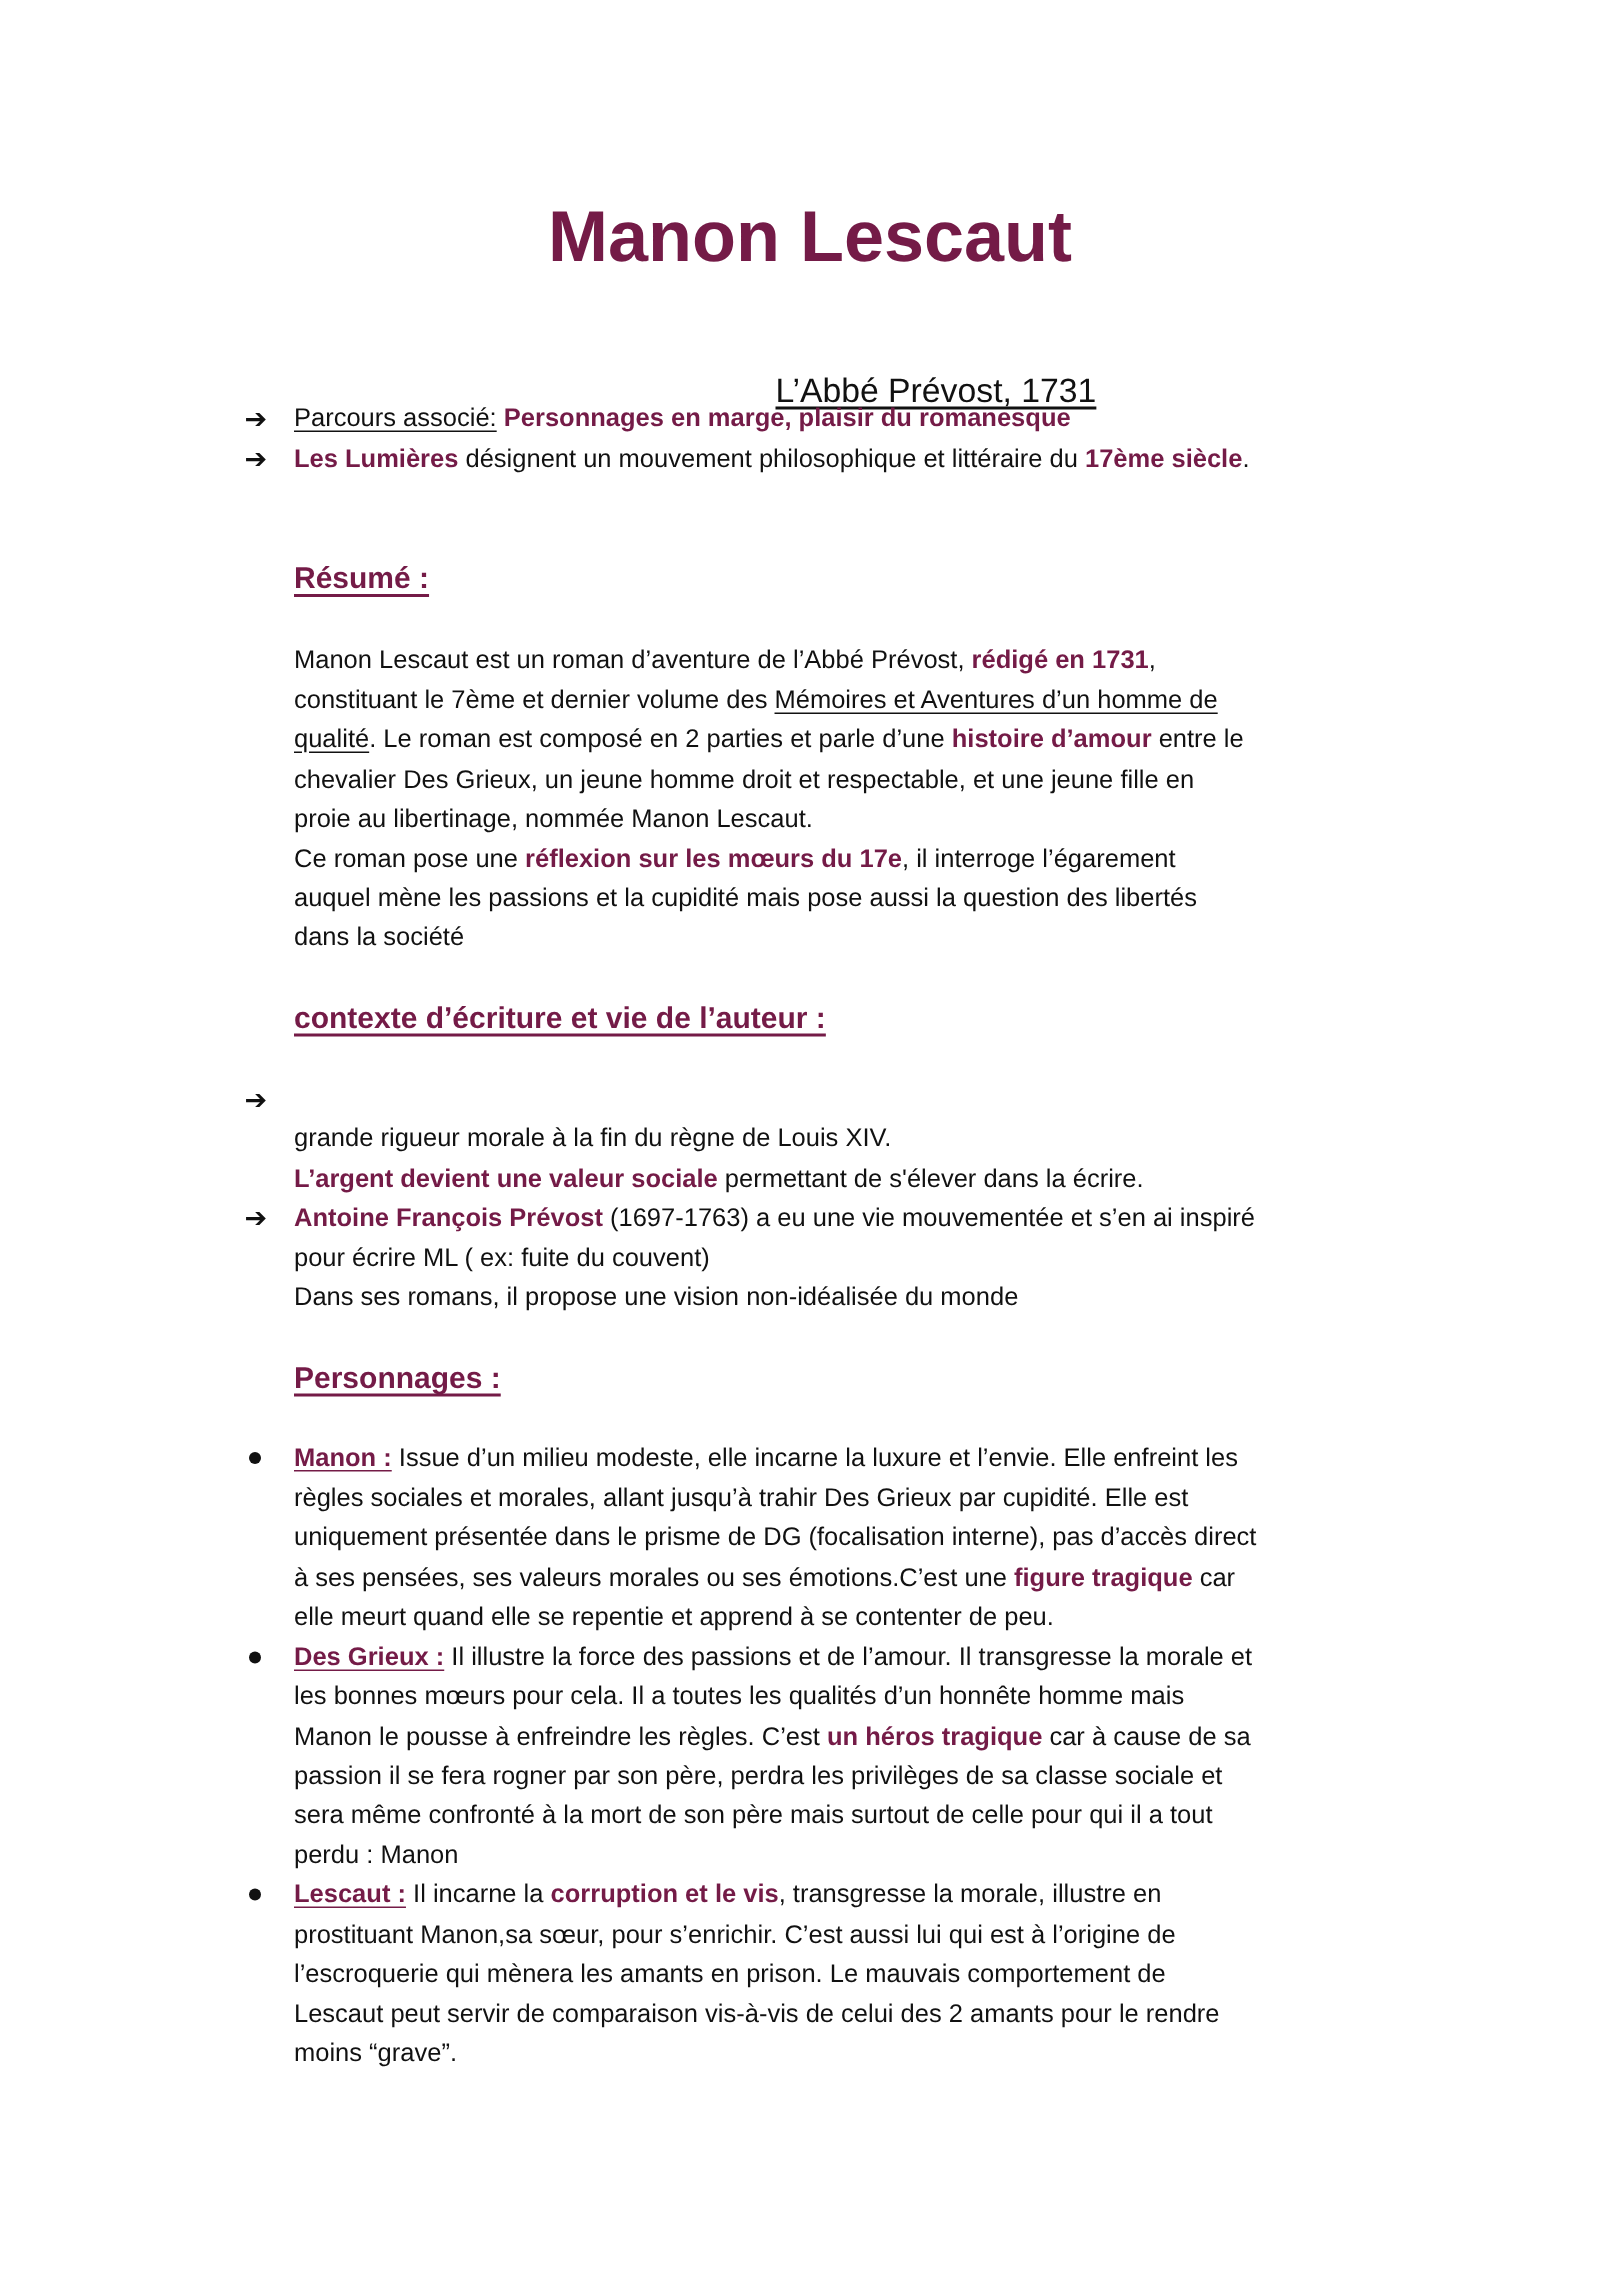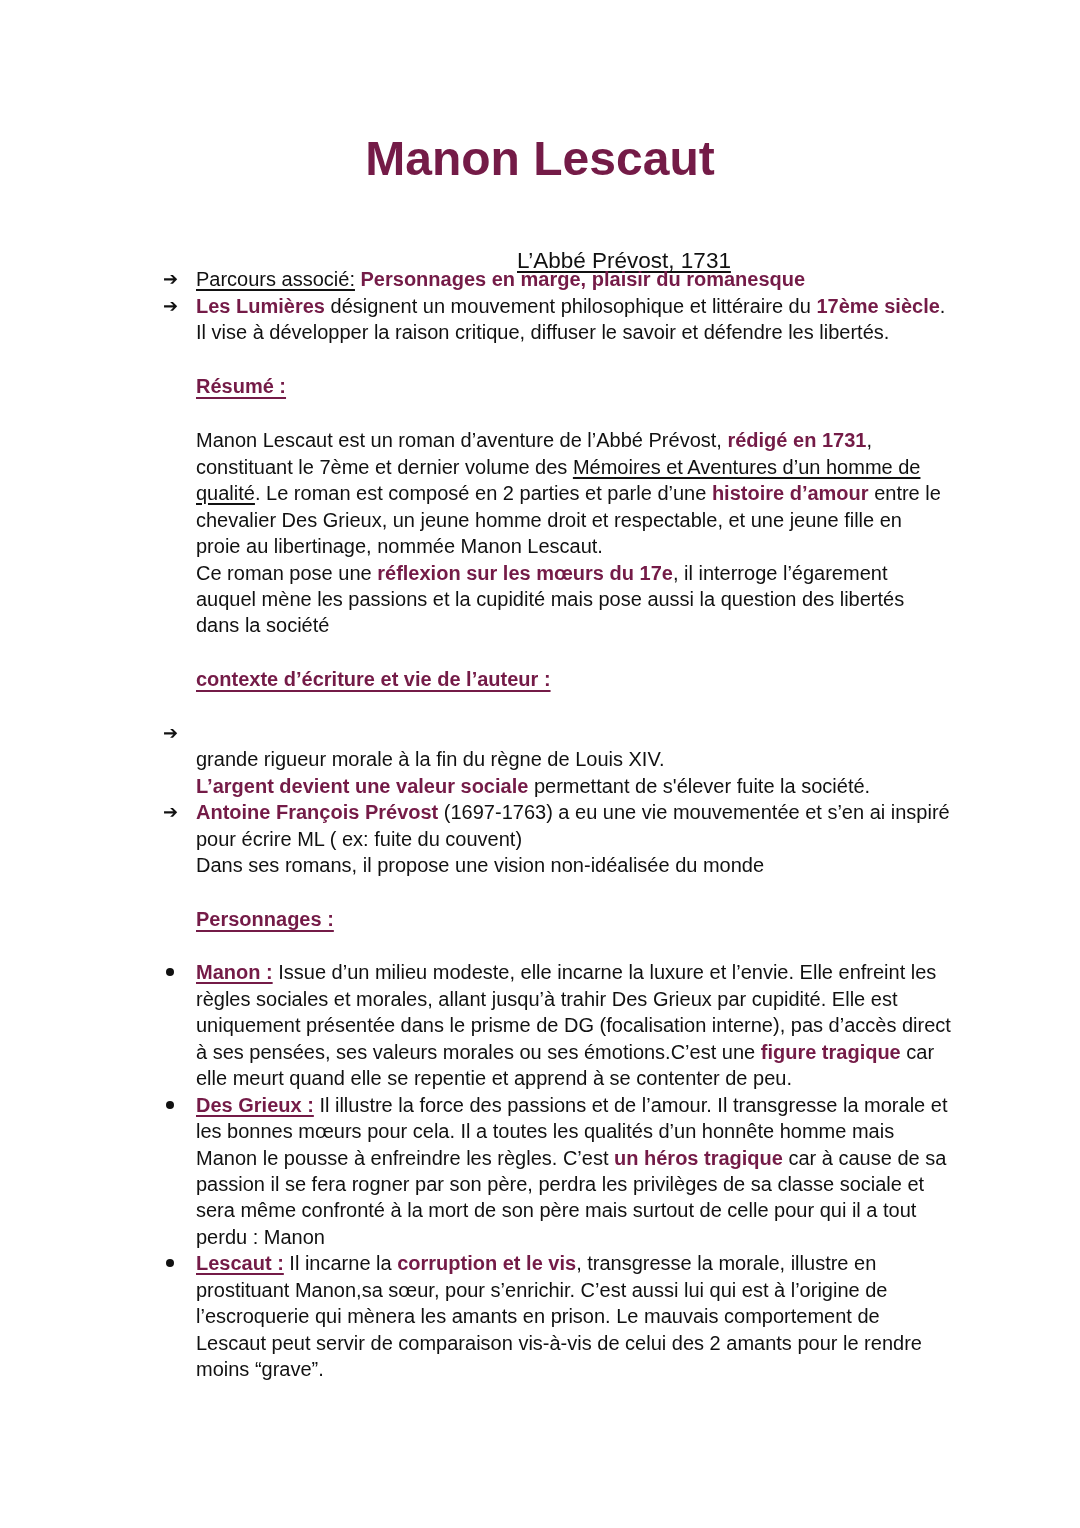"Parcours associé: Personnages en marge," .line { font-size: 20px -> 17px }
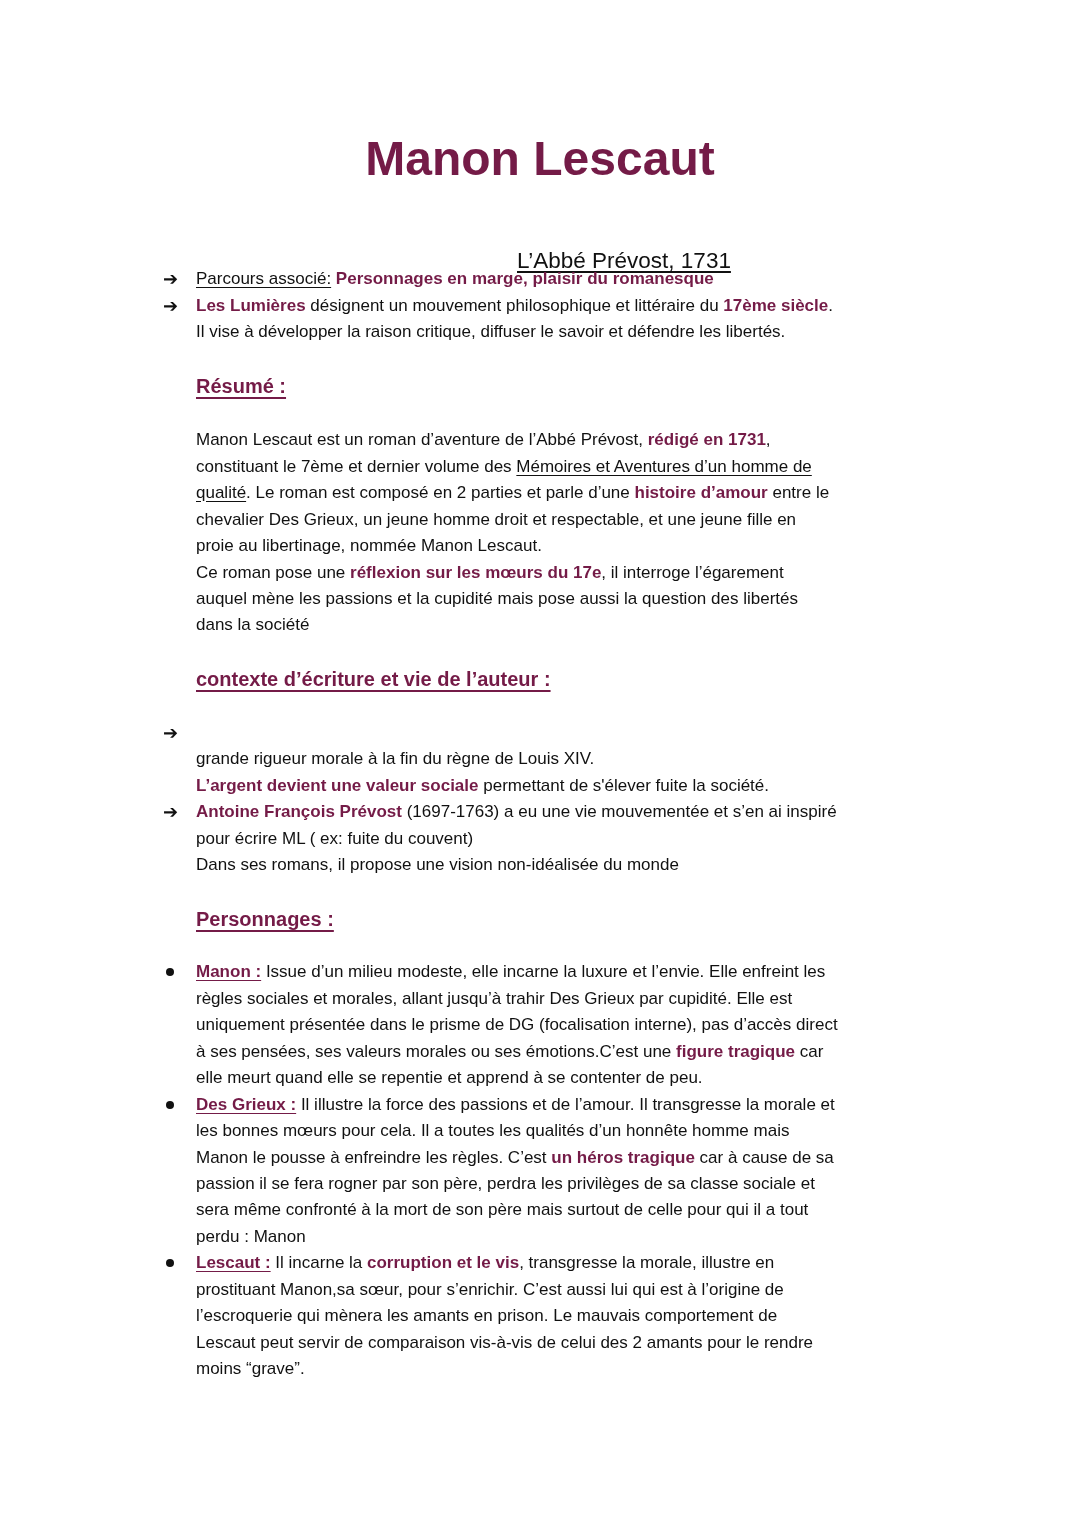"Il vise à développer la" div.line { html: <div>Il vise à développer la raison critique, diffuser le savoir et défendre les libertés.</div> -> none }
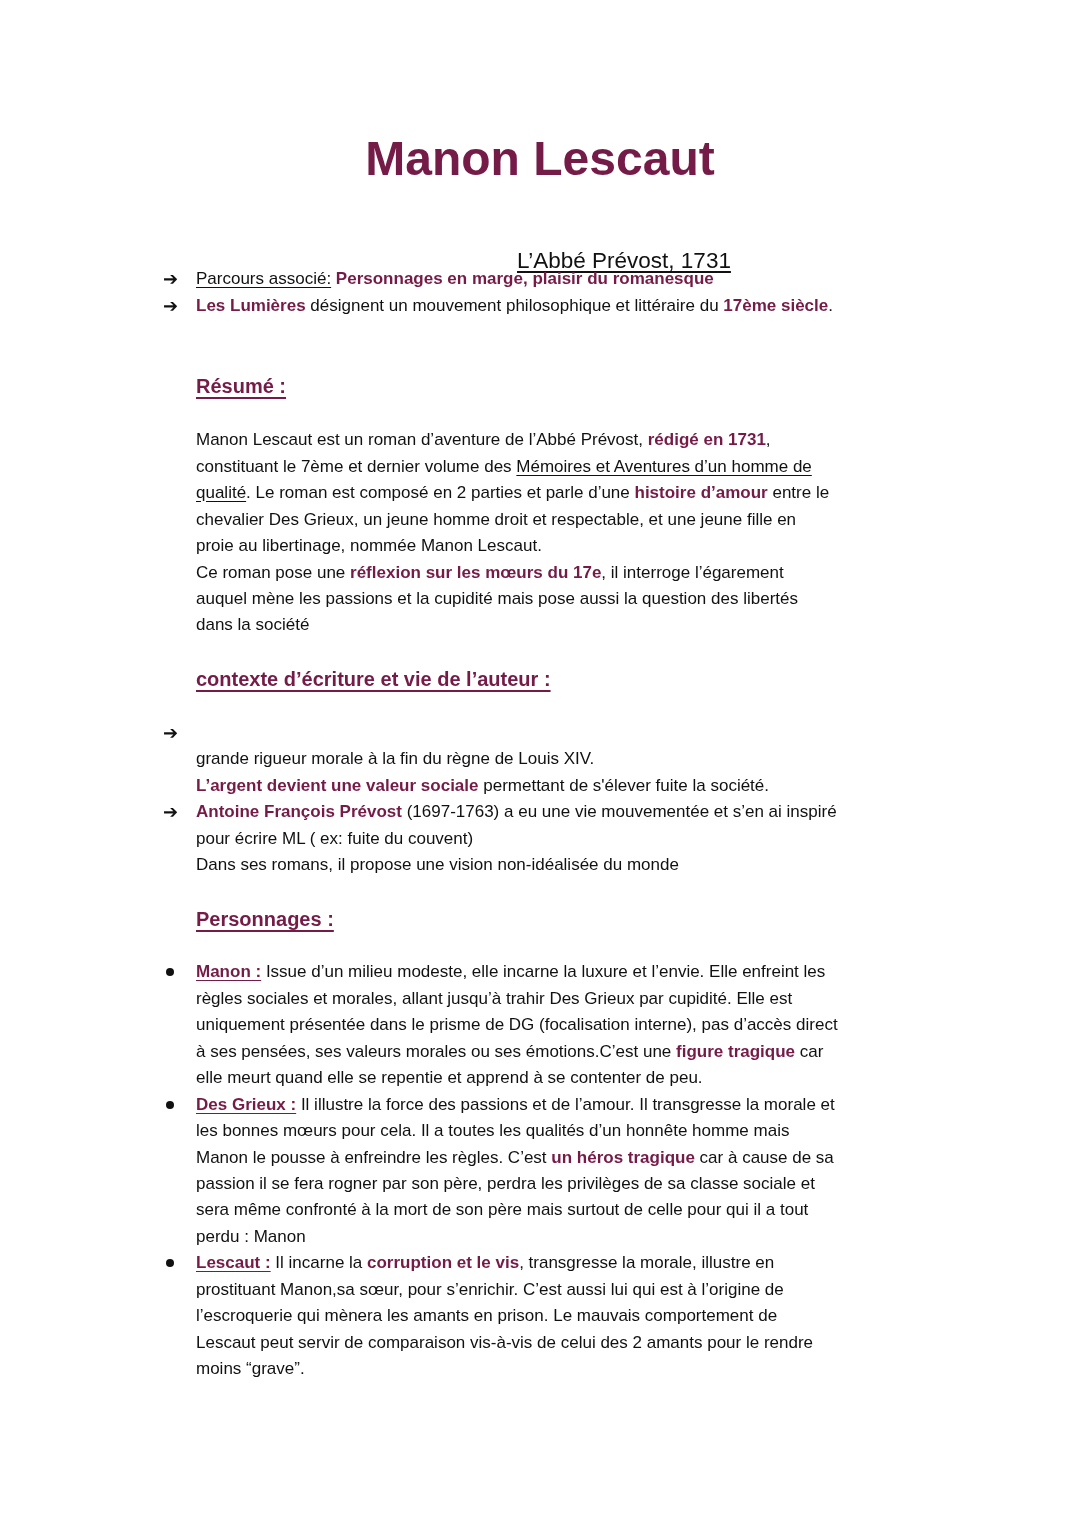"permettant de s'élever fuite la" span { text: fuite la société -> dans la écrire }
